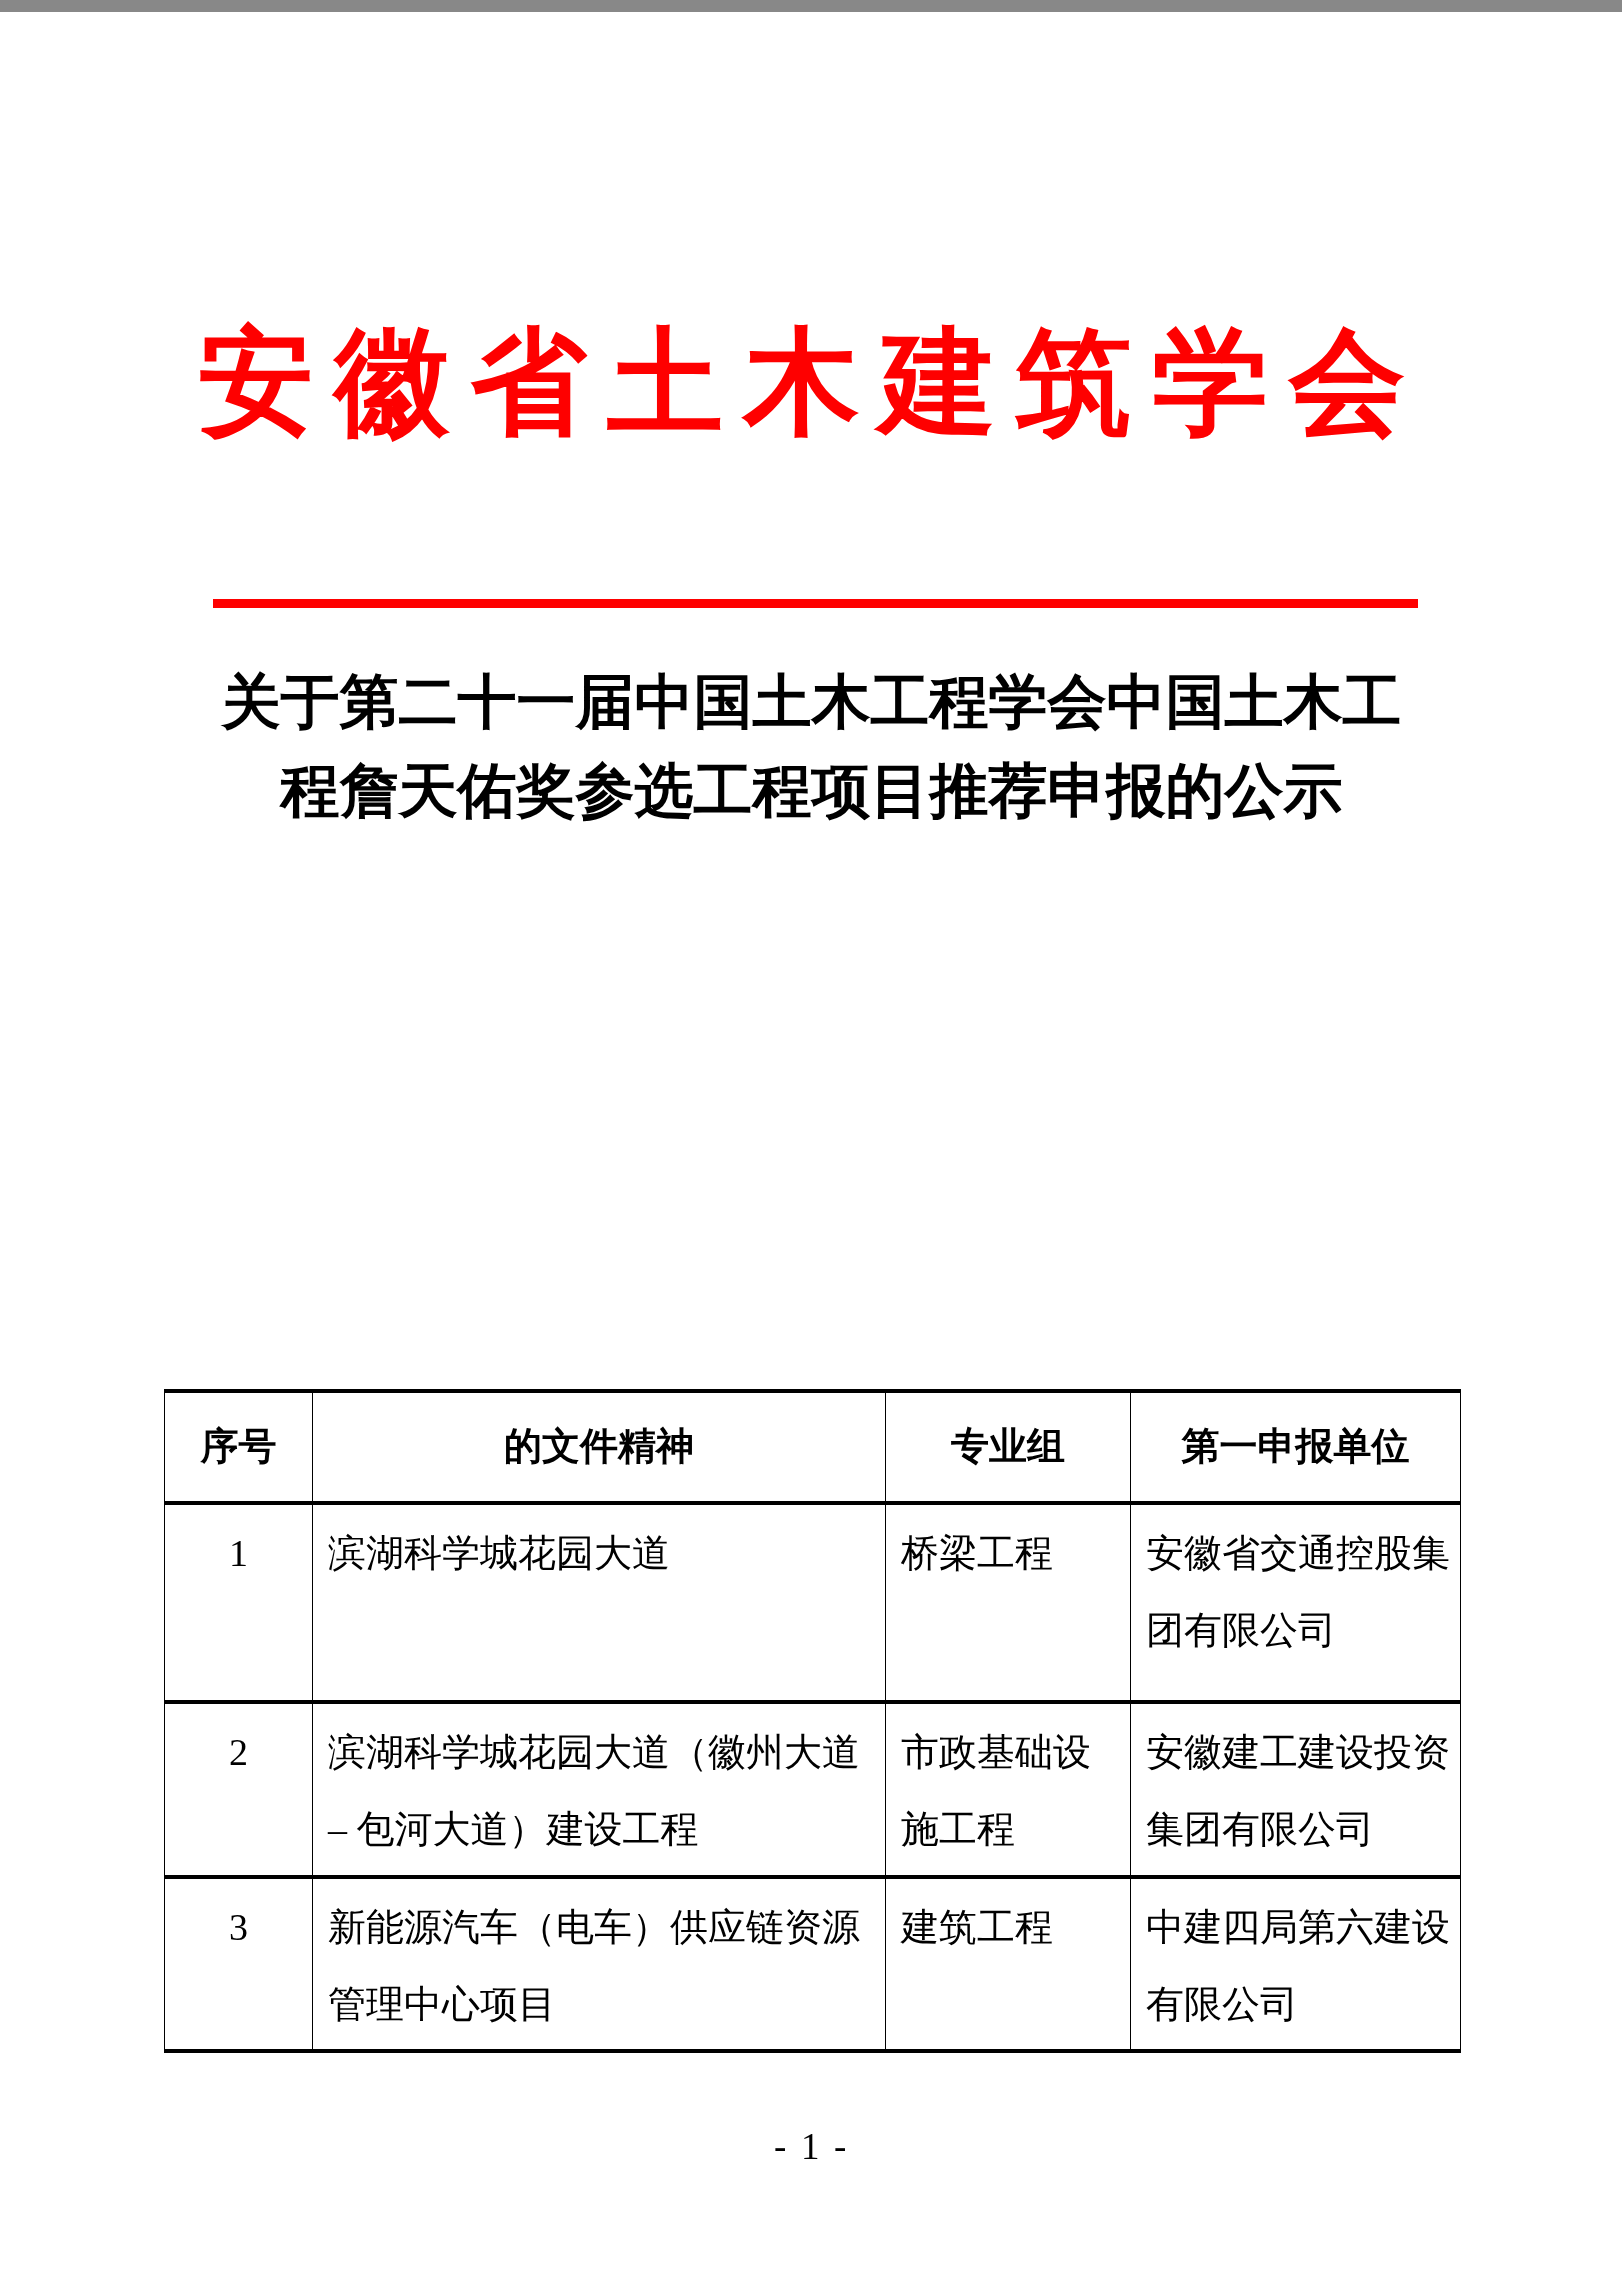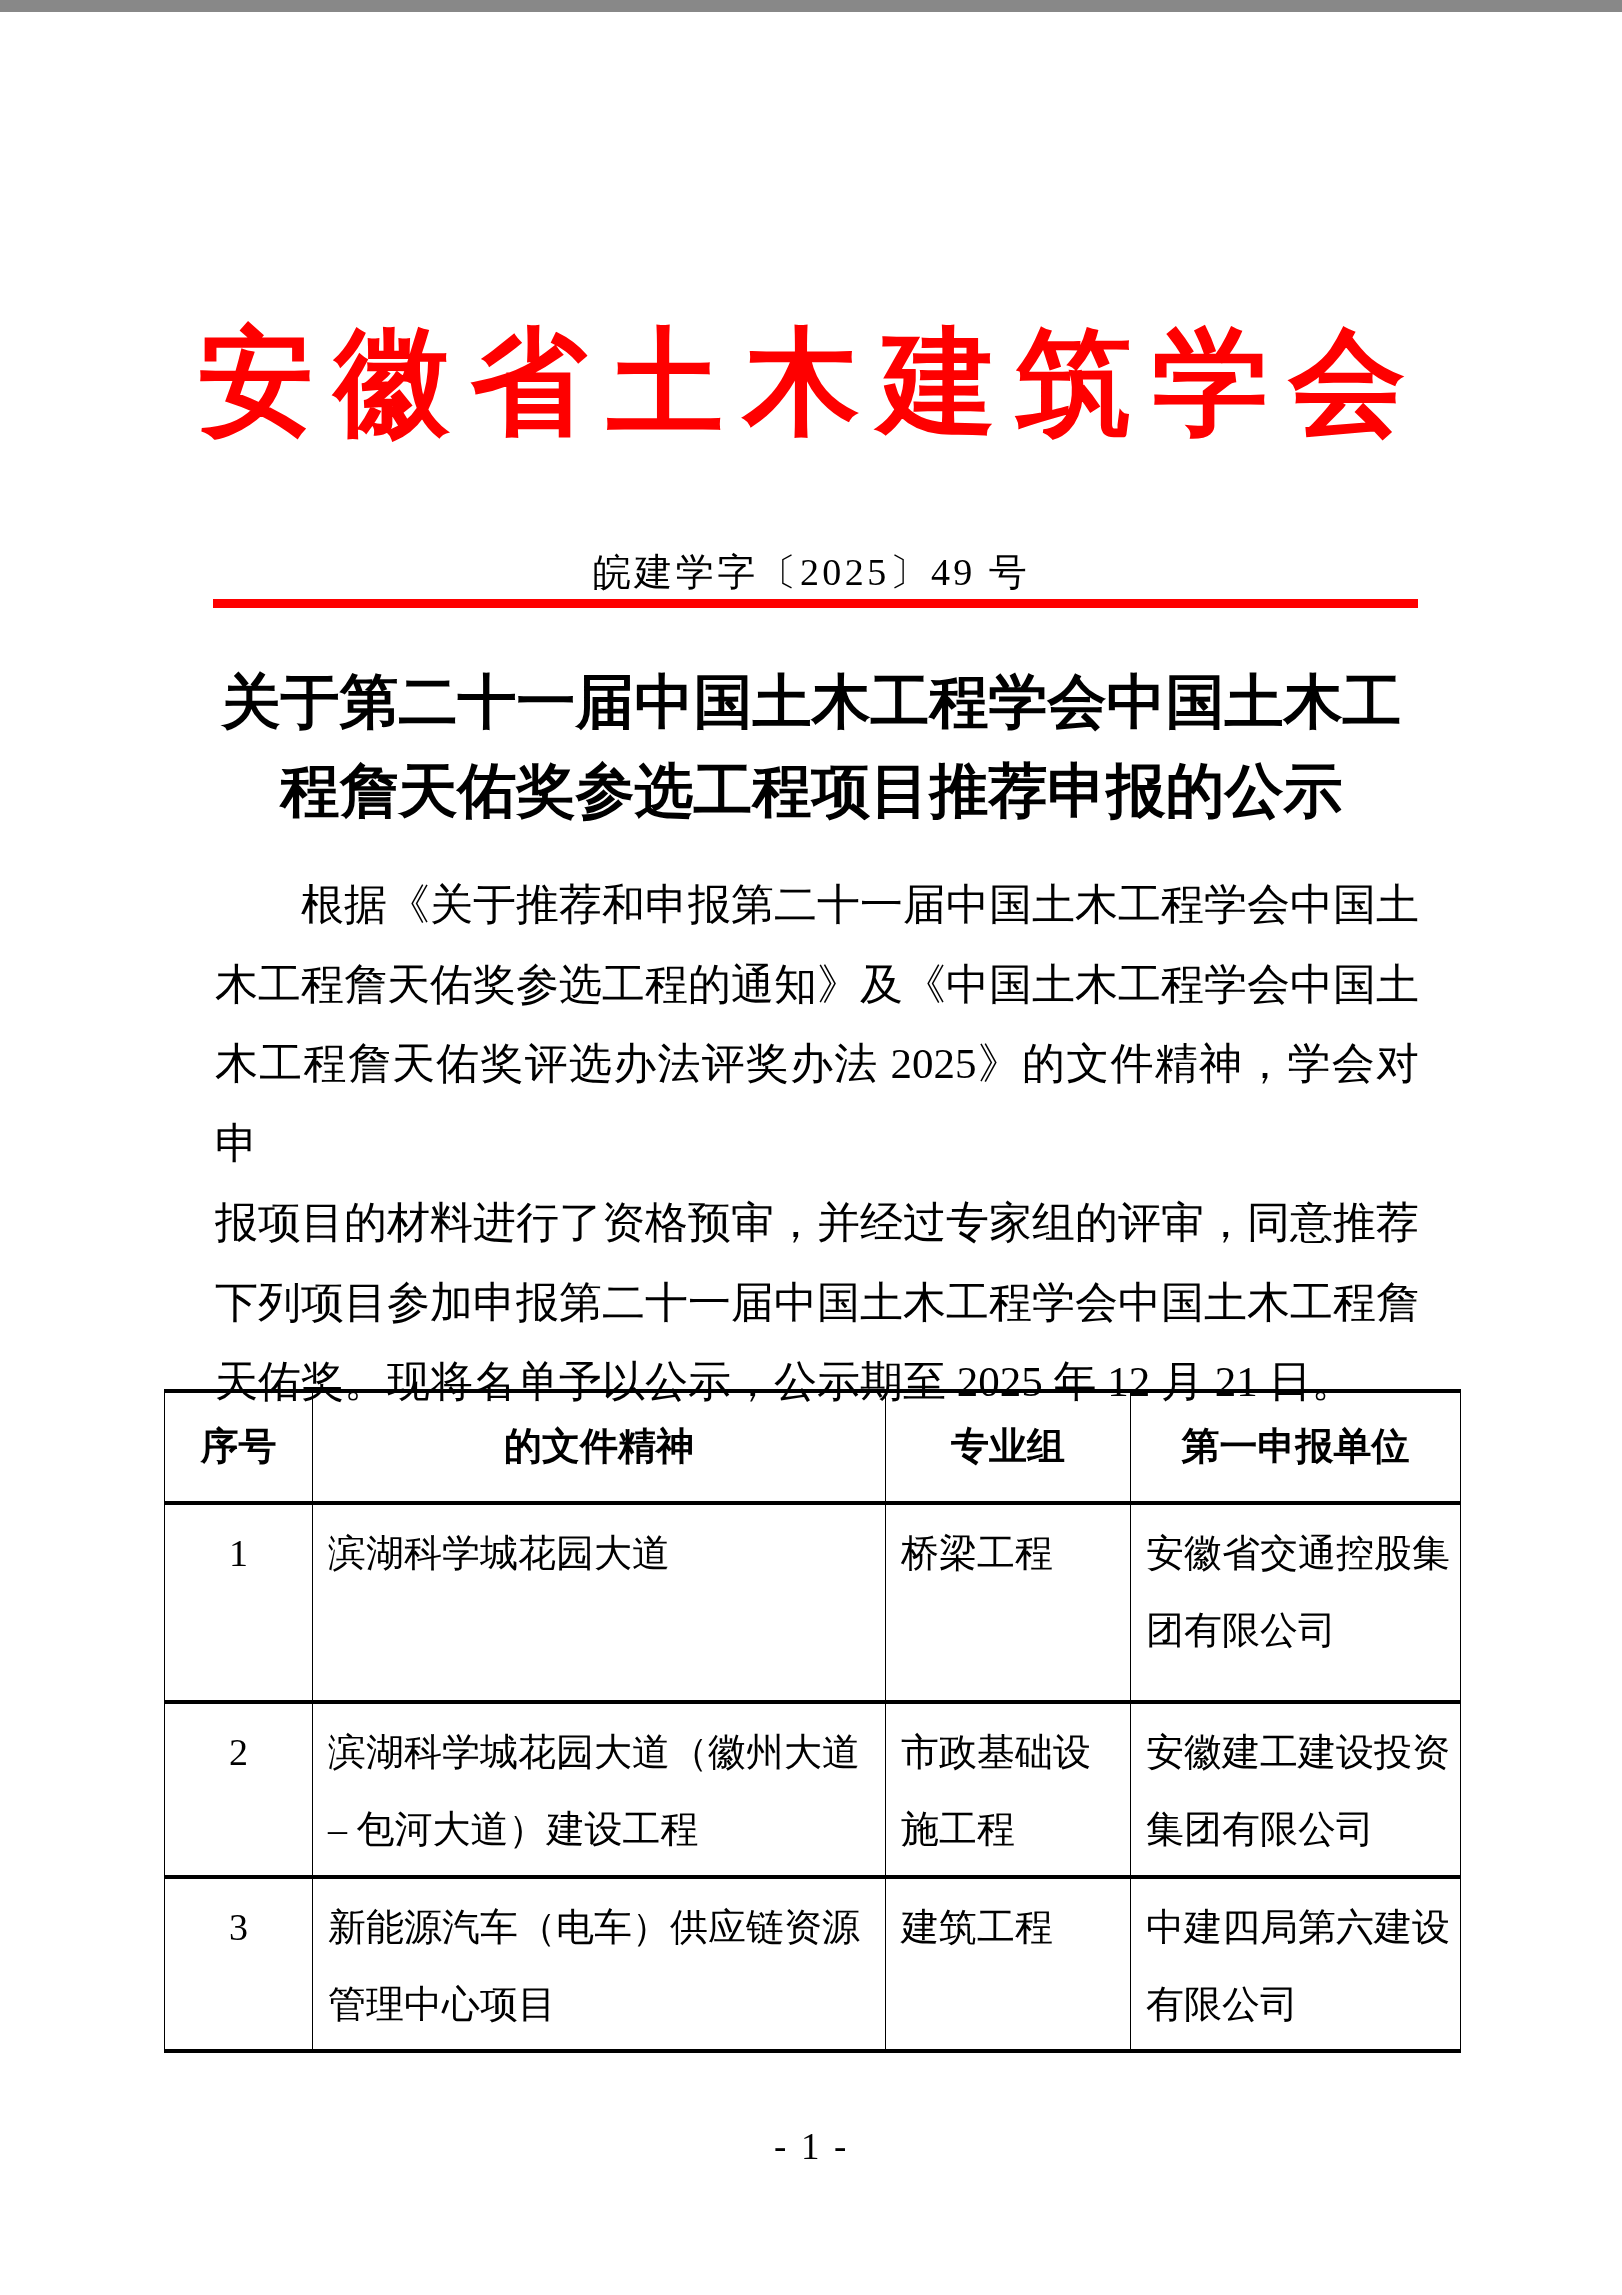"皖建学字〔2025〕49 号" div.doc-number { html: <div>皖建学字〔2025〕49 号</div> -> none }
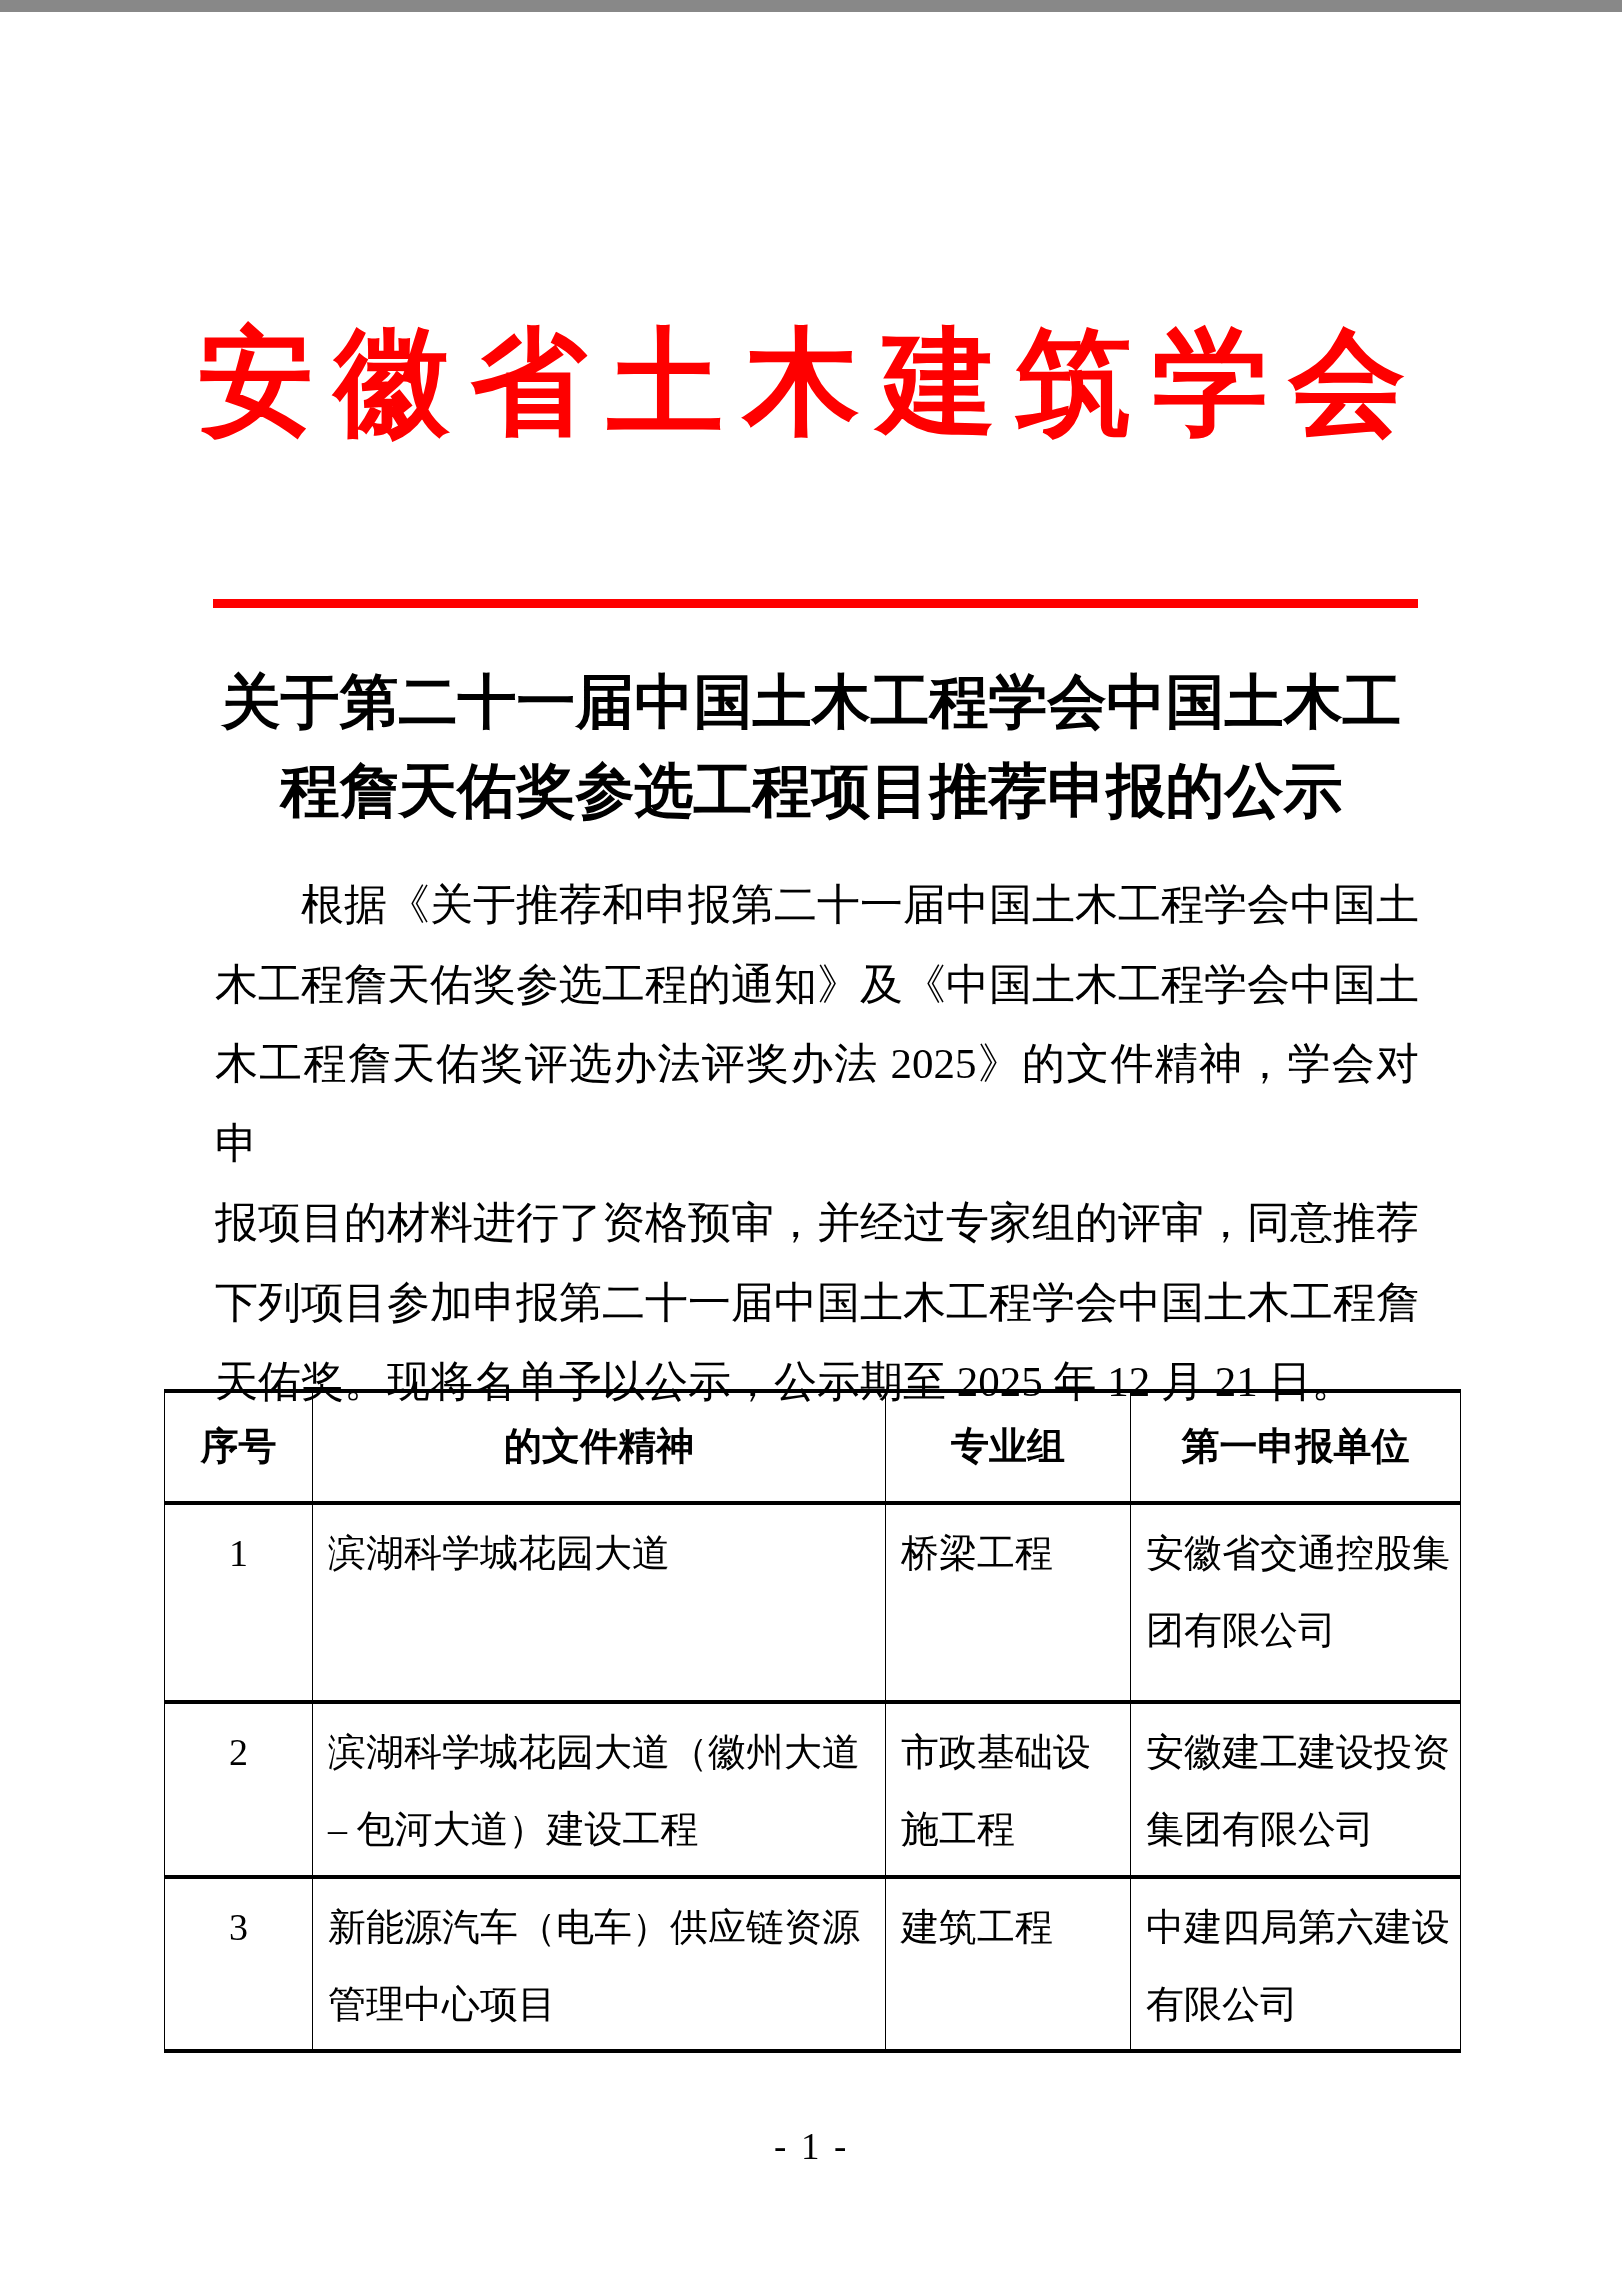"根据《关于推荐和申报第二十一届中国土木工程学会中国土" p.body-text { html: <p>根据《关于推荐和申报第二十一届中国土木工程学会中国土 木工程詹天佑奖参选工程的通知》及《中国土木工程学会中国土 木工程詹天佑奖评选办法评奖办法 2025》的文件精神，学会对申 报项目的材料进行了资格预审，并经过专家组的评审，同意推荐 下列项目参加申报第二十一届中国土木工程学会中国土木工程詹 天佑奖。现将名单予以公示，公示期至 2025 年 12 月 21 日。</p> -> none }
